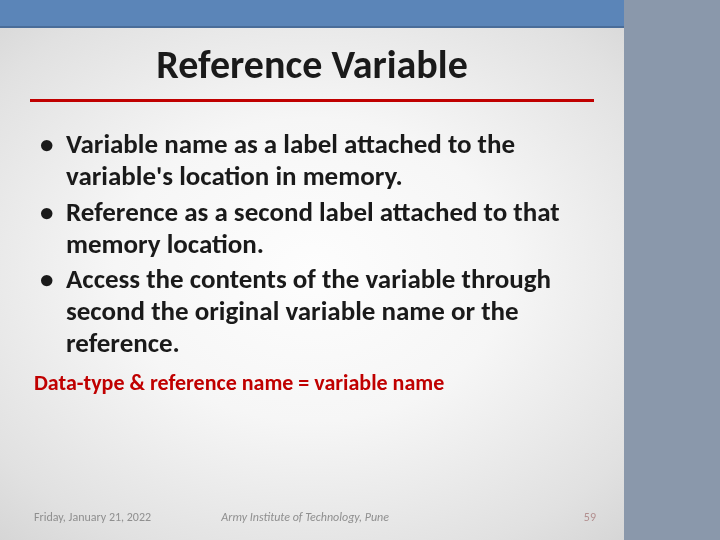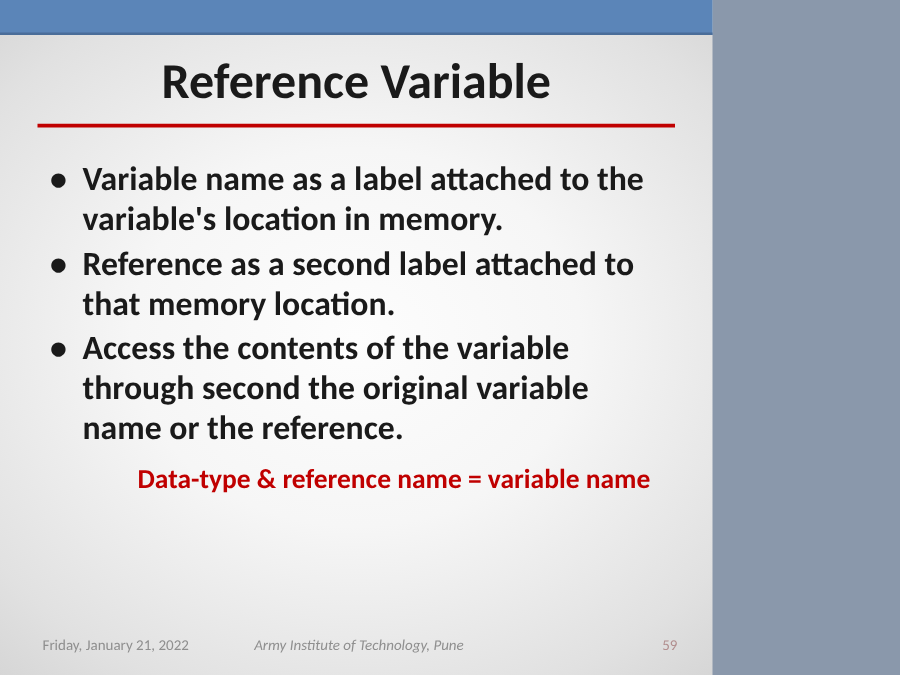"Reference Variable" .slide { width: 570px -> 624px }
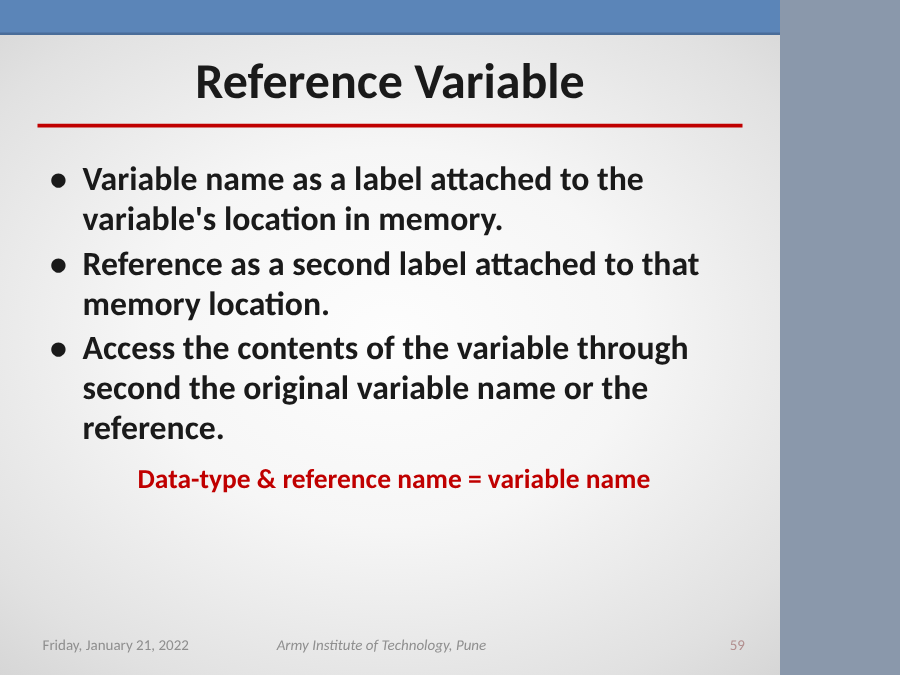"Data-type & reference name =" .syntax-line { margin-left: 76px -> none }
